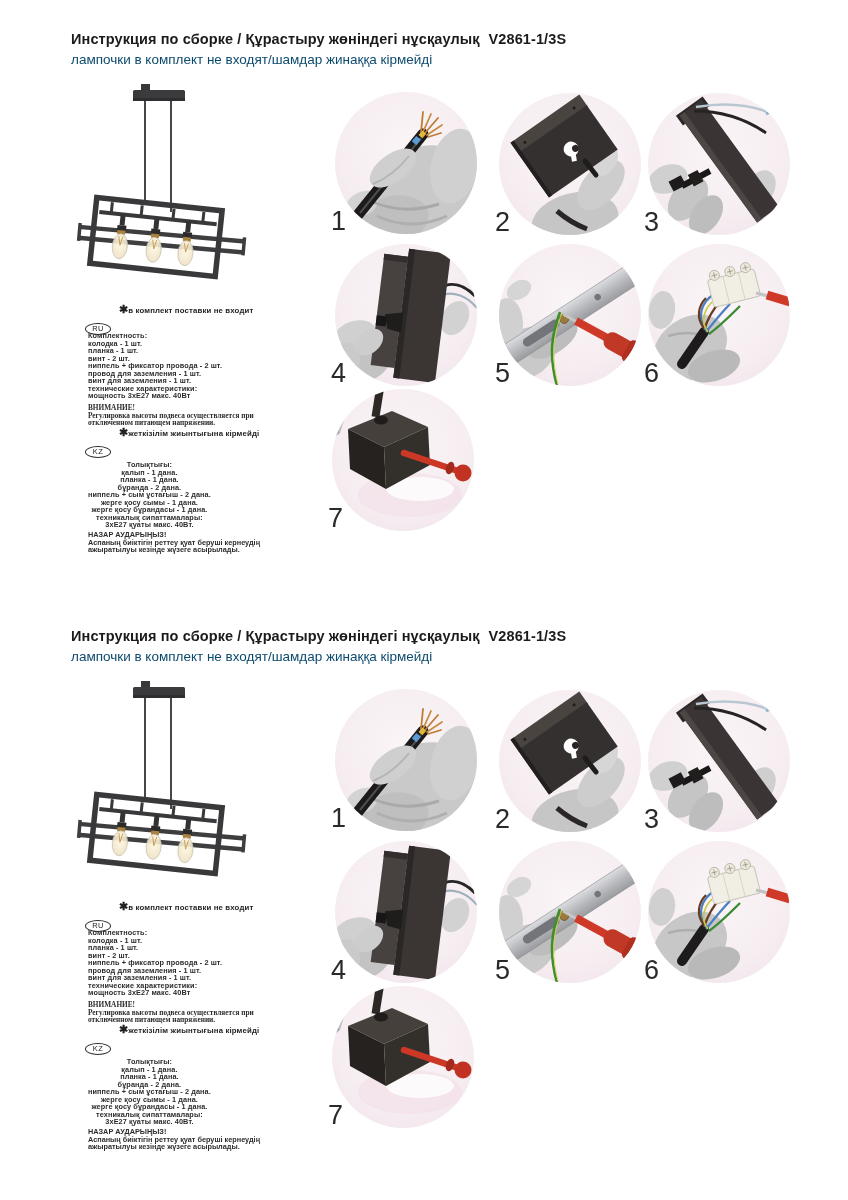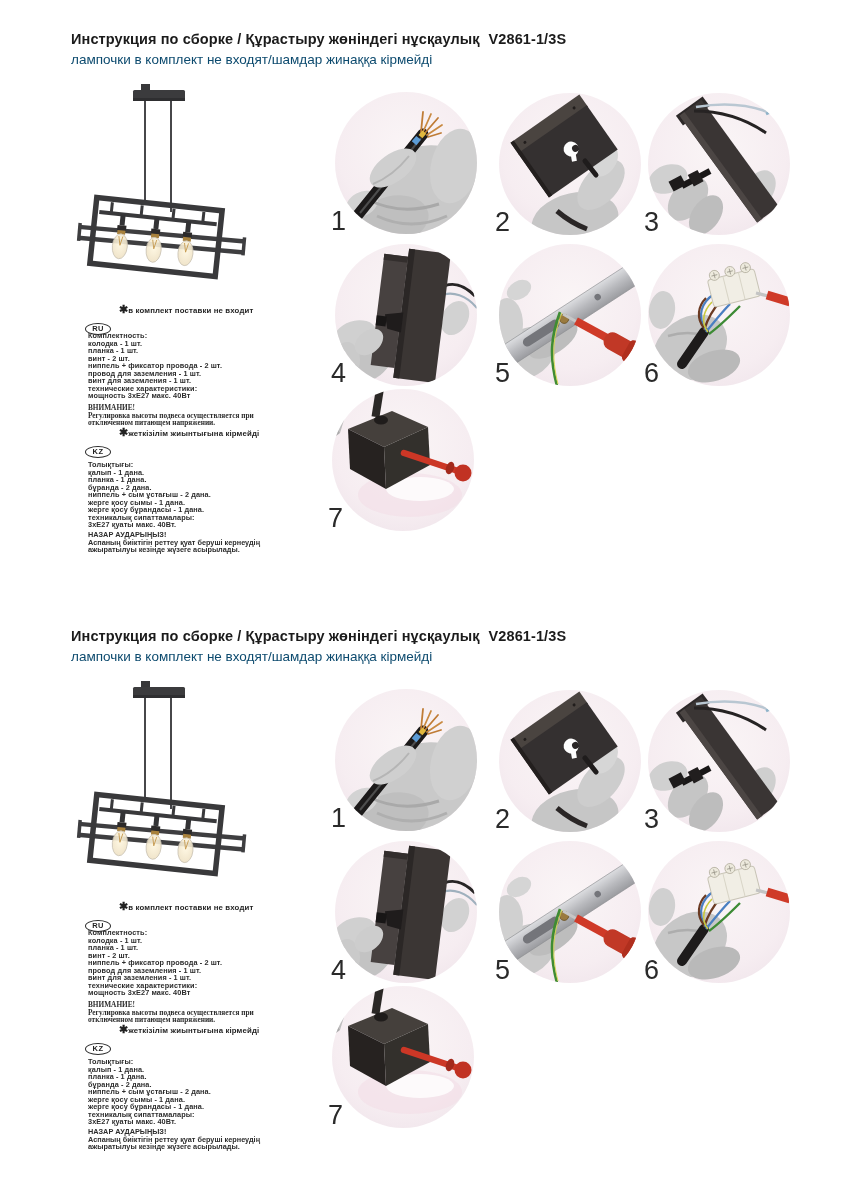"RU" .badge { font-weight: 700 -> 400 }
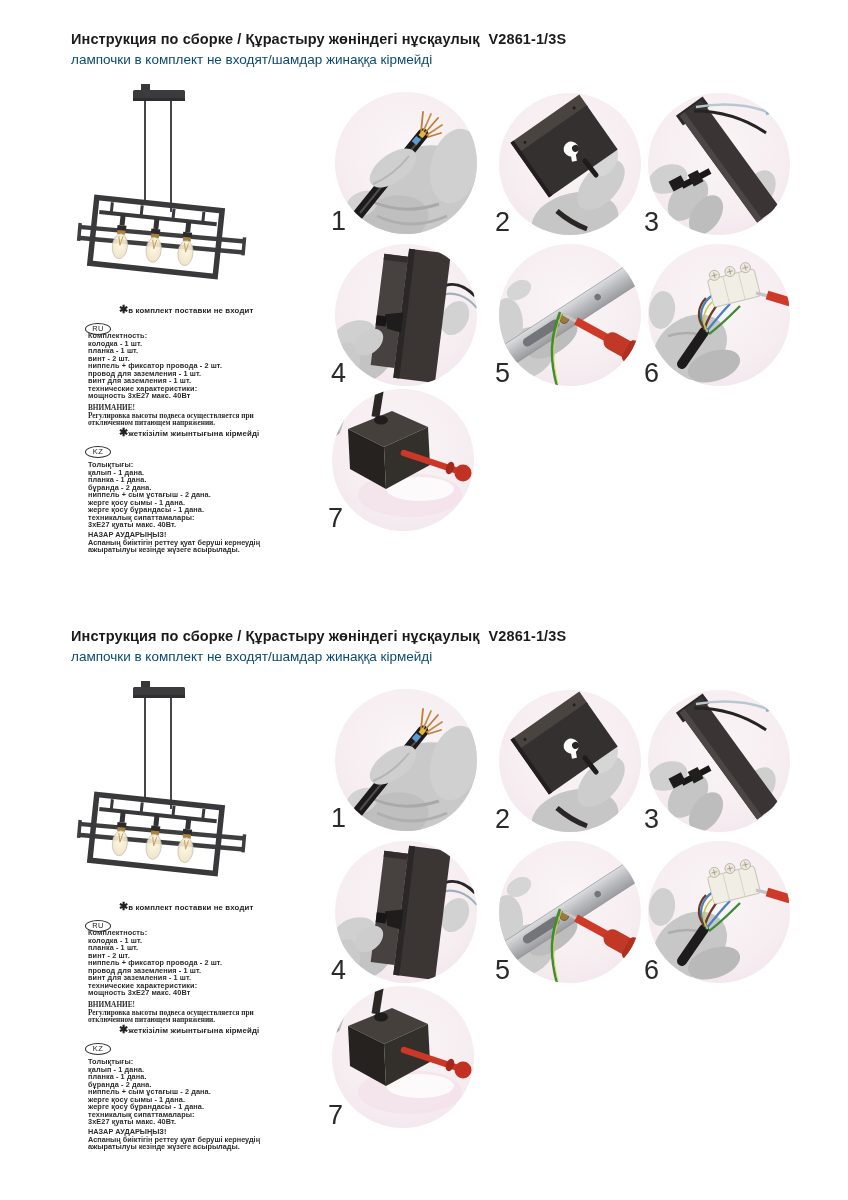"Толықтығы:" .kz-list { text-align: none -> center }
